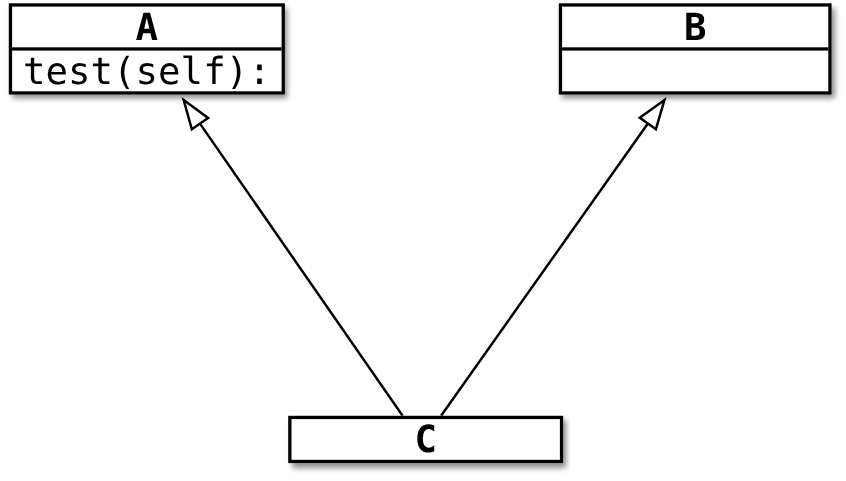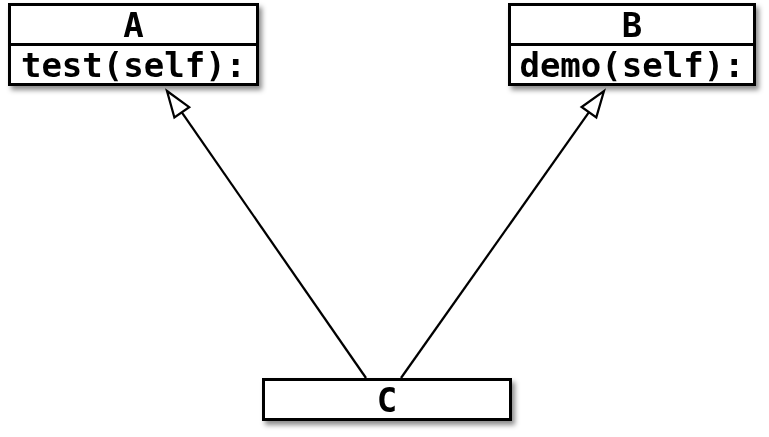"test(self):" .class-method { font-weight: bold -> normal }
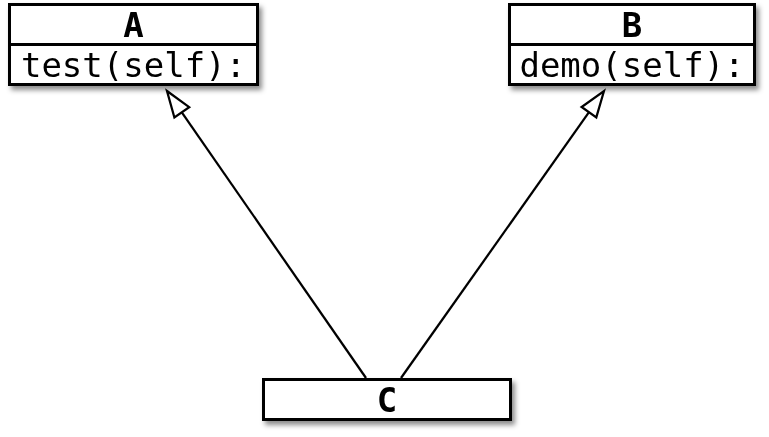"demo(self):" div.class-method { html: <div>demo(self):</div> -> none }
